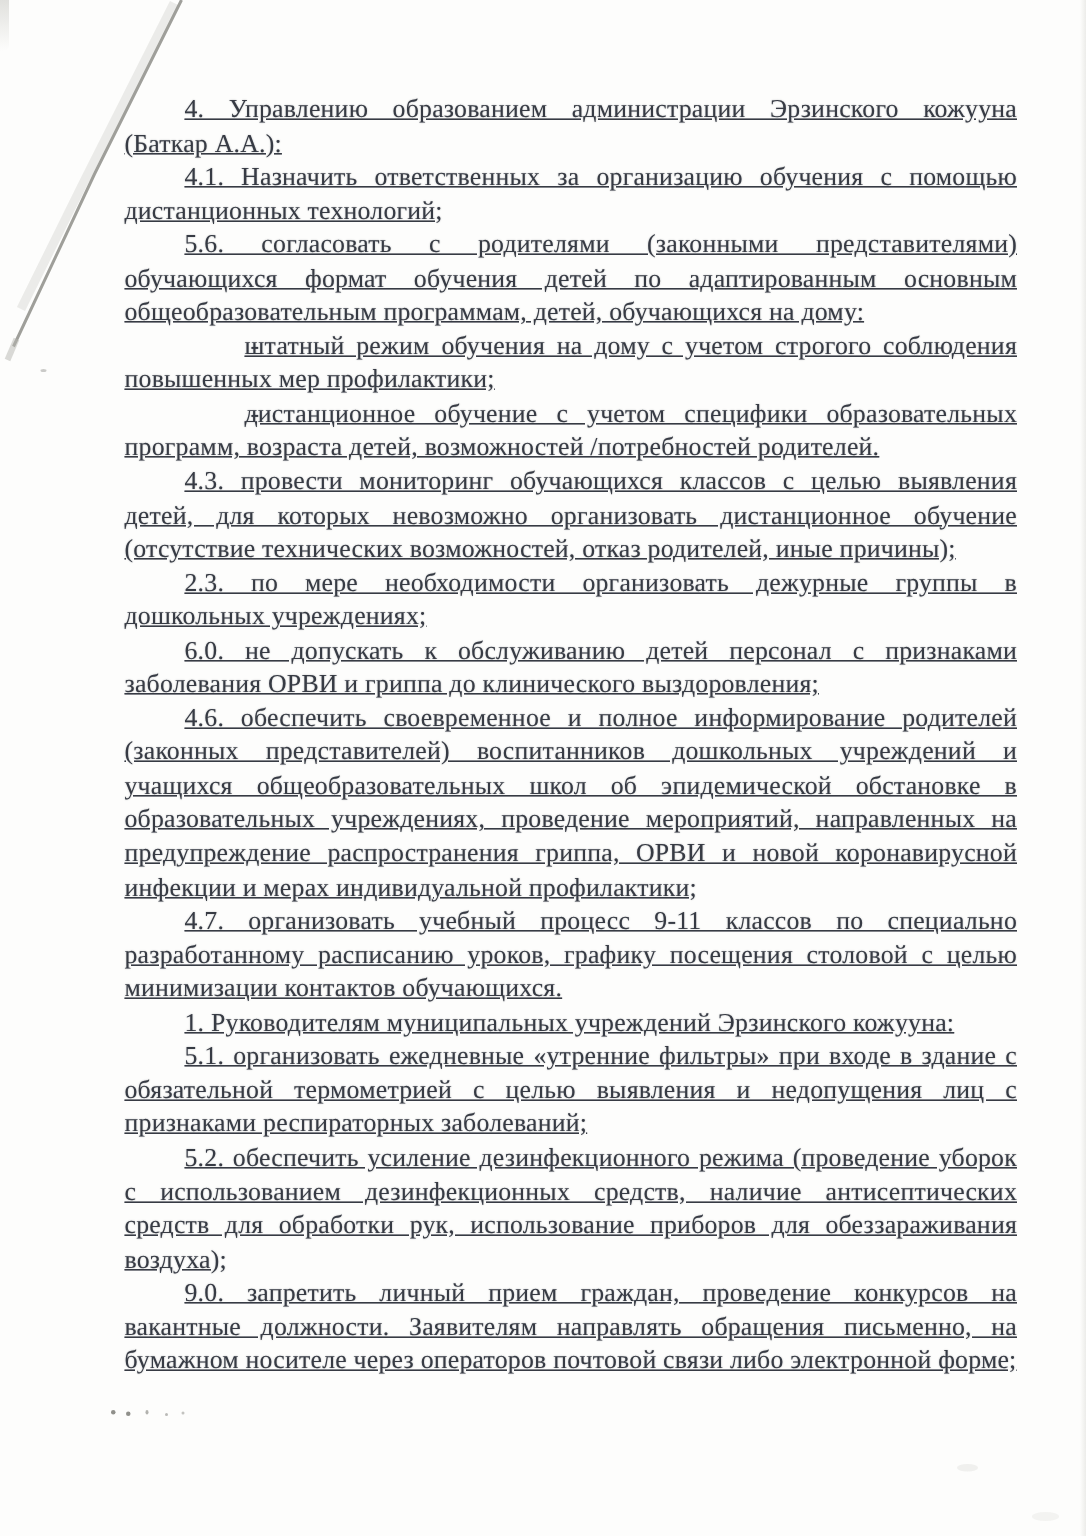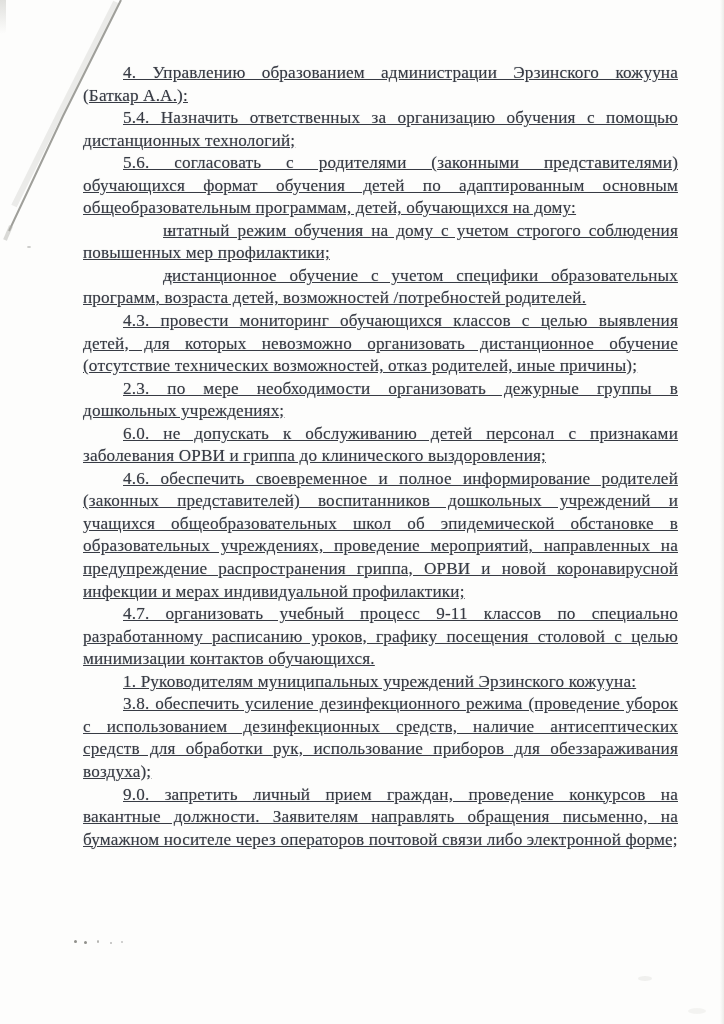"5.4. Назначить ответственных за" p { text: 5.4 -> 4.1 }
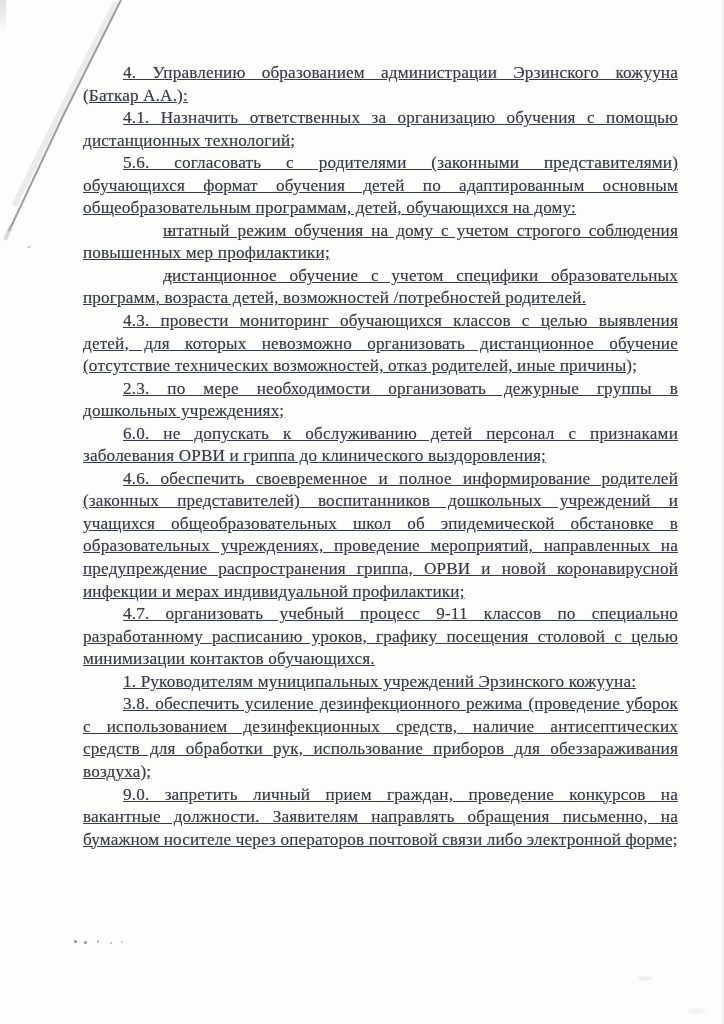"5.1. организовать ежедневные «утренние" p { html: none -> <p>5.1. организовать ежедневные «утренние фильтры» при входе в здание с обязательной термометрией с целью выявления и недопущения лиц с признаками респираторных заболеваний;</p> }
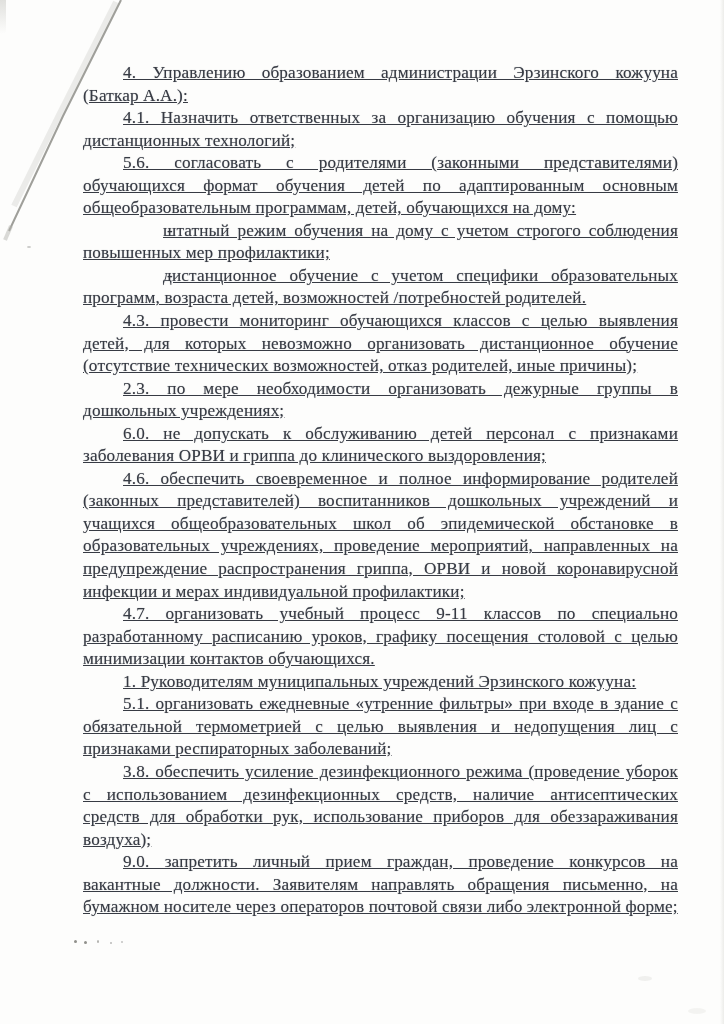"3.8. обеспечить усиление" p { text: 3.8 -> 5.2 }
